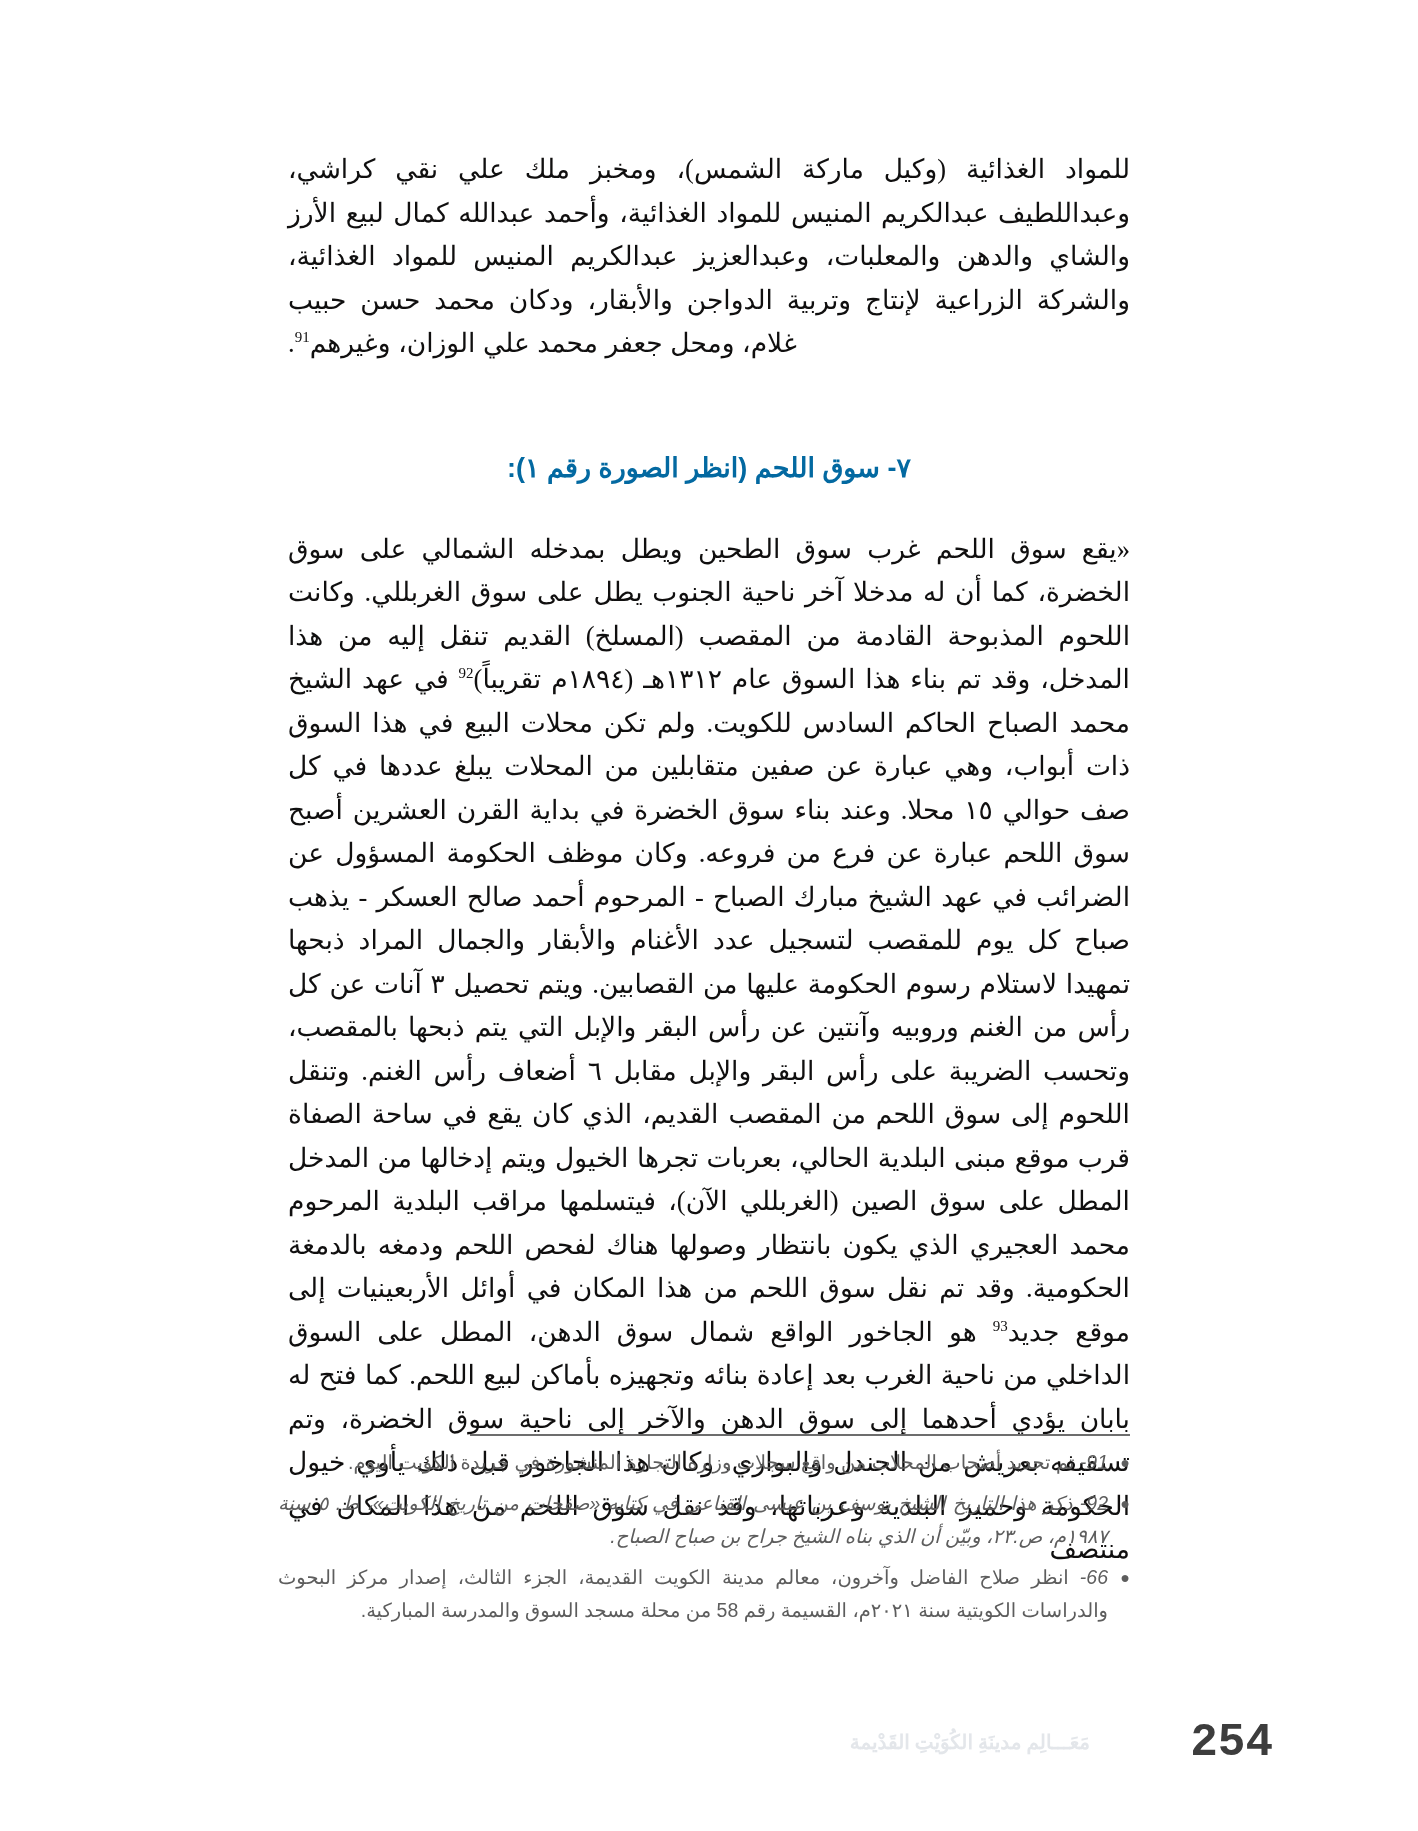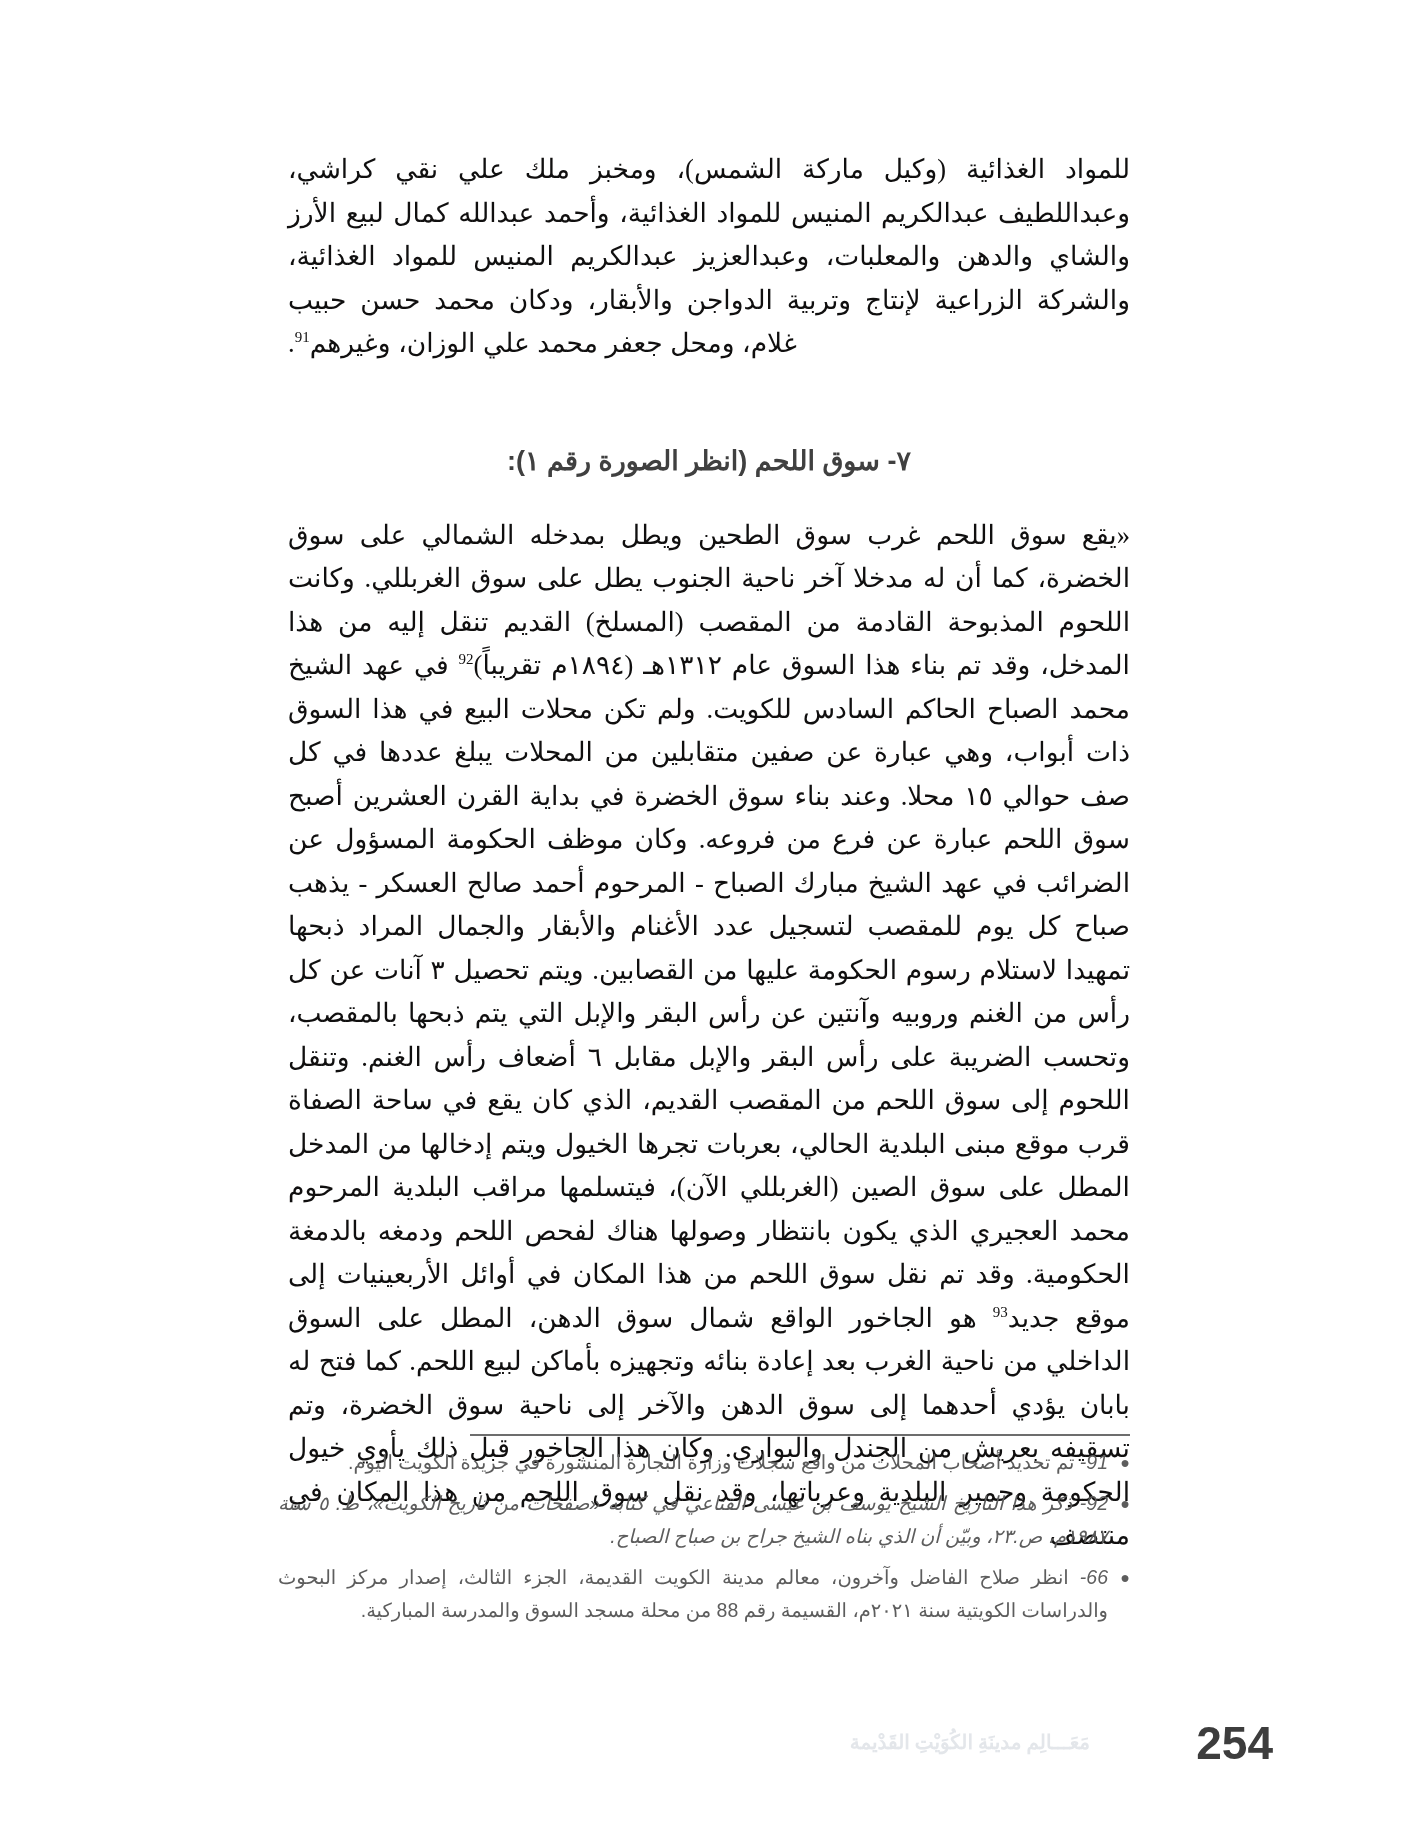"٧- سوق اللحم (انظر الصورة" .section-heading { color: #404040 -> #0369a1; margin: 4px -> 11px }
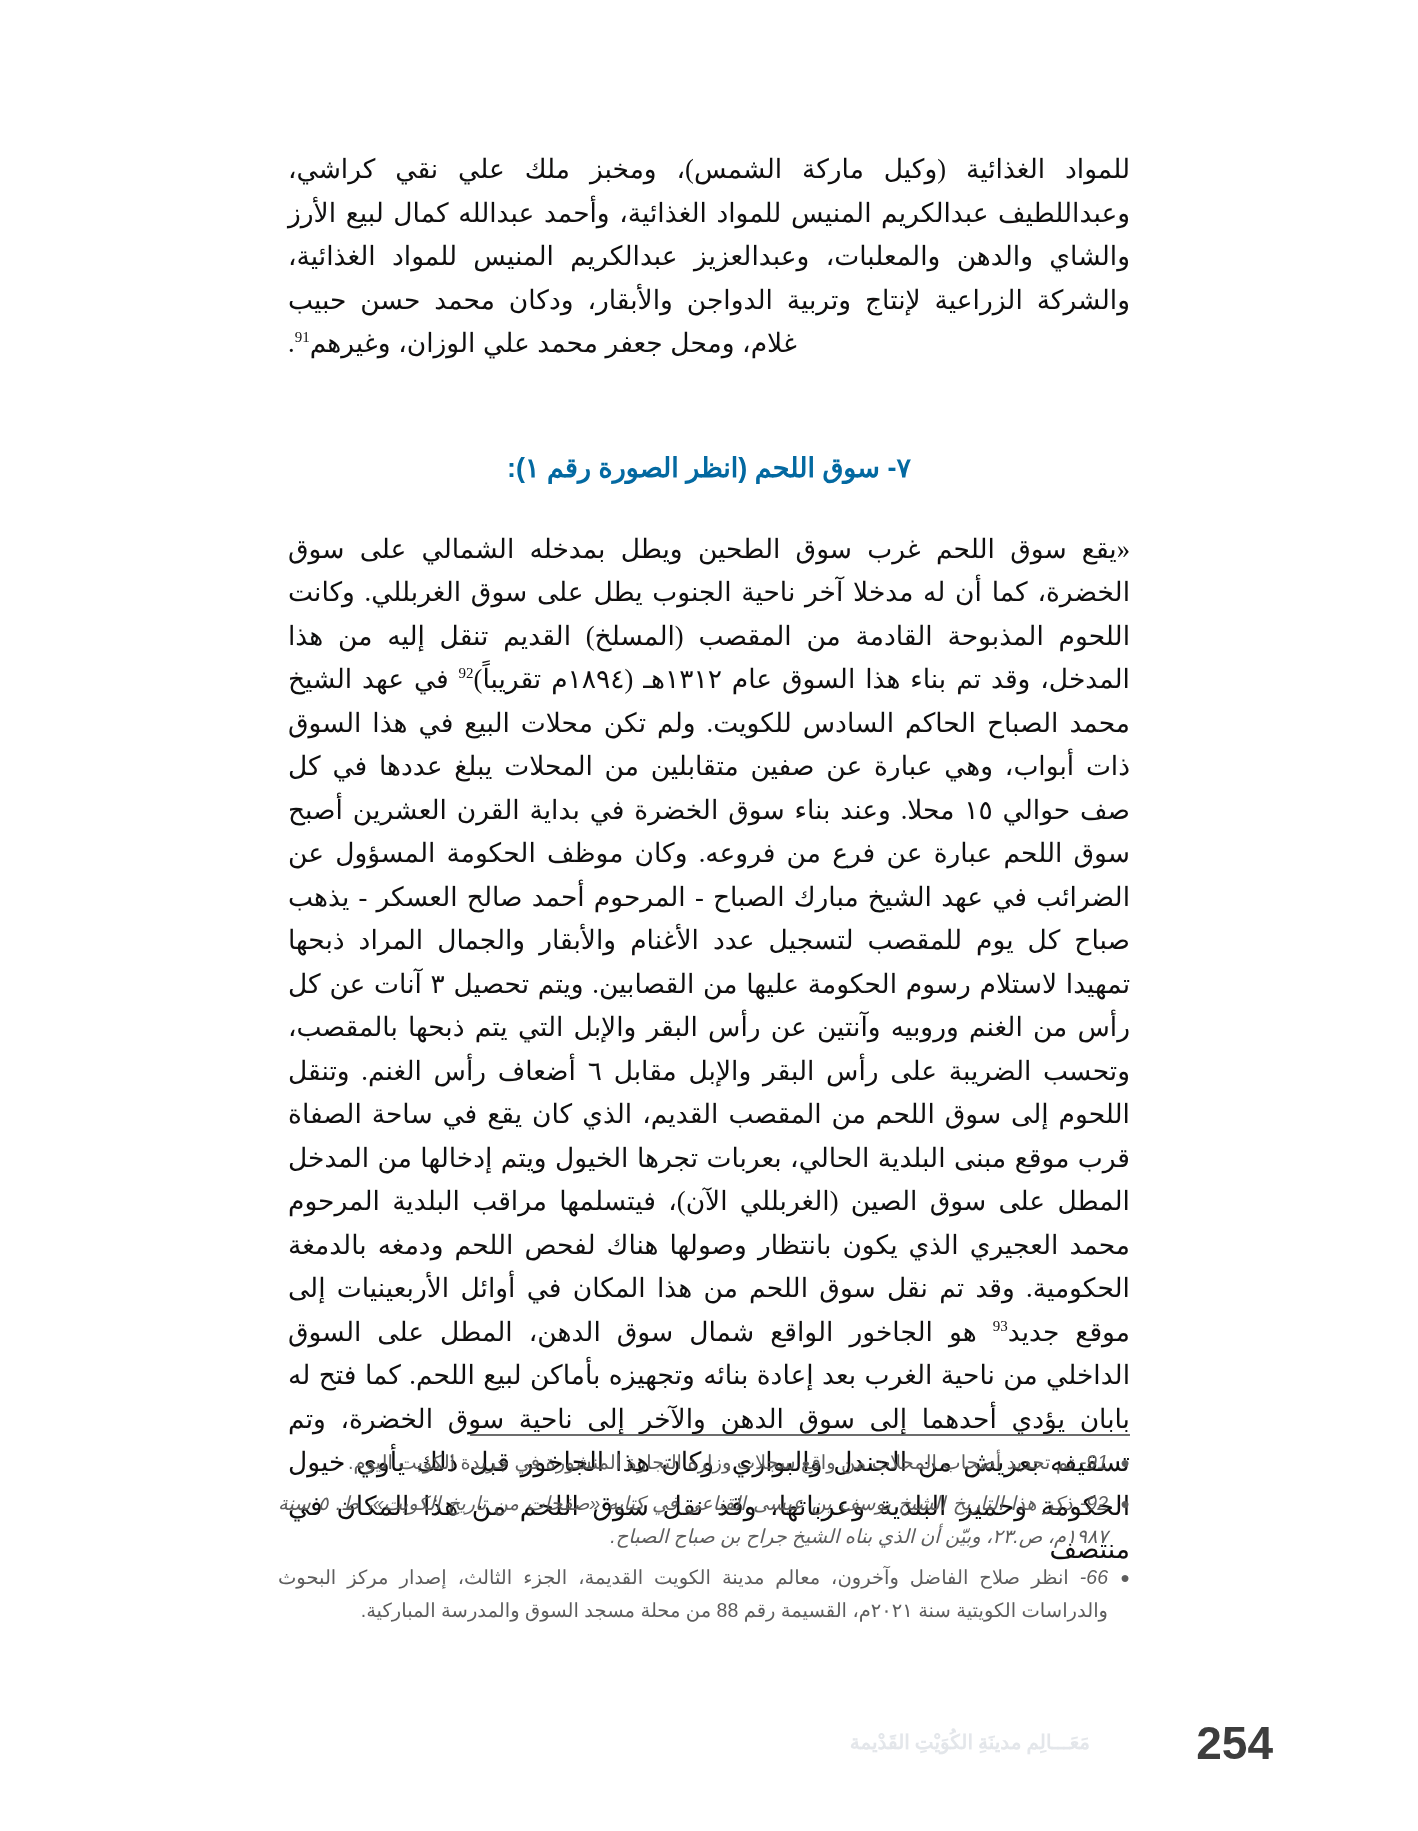"انظر صلاح الفاضل وآخرون، معالم" span { text: 88 -> 58 }
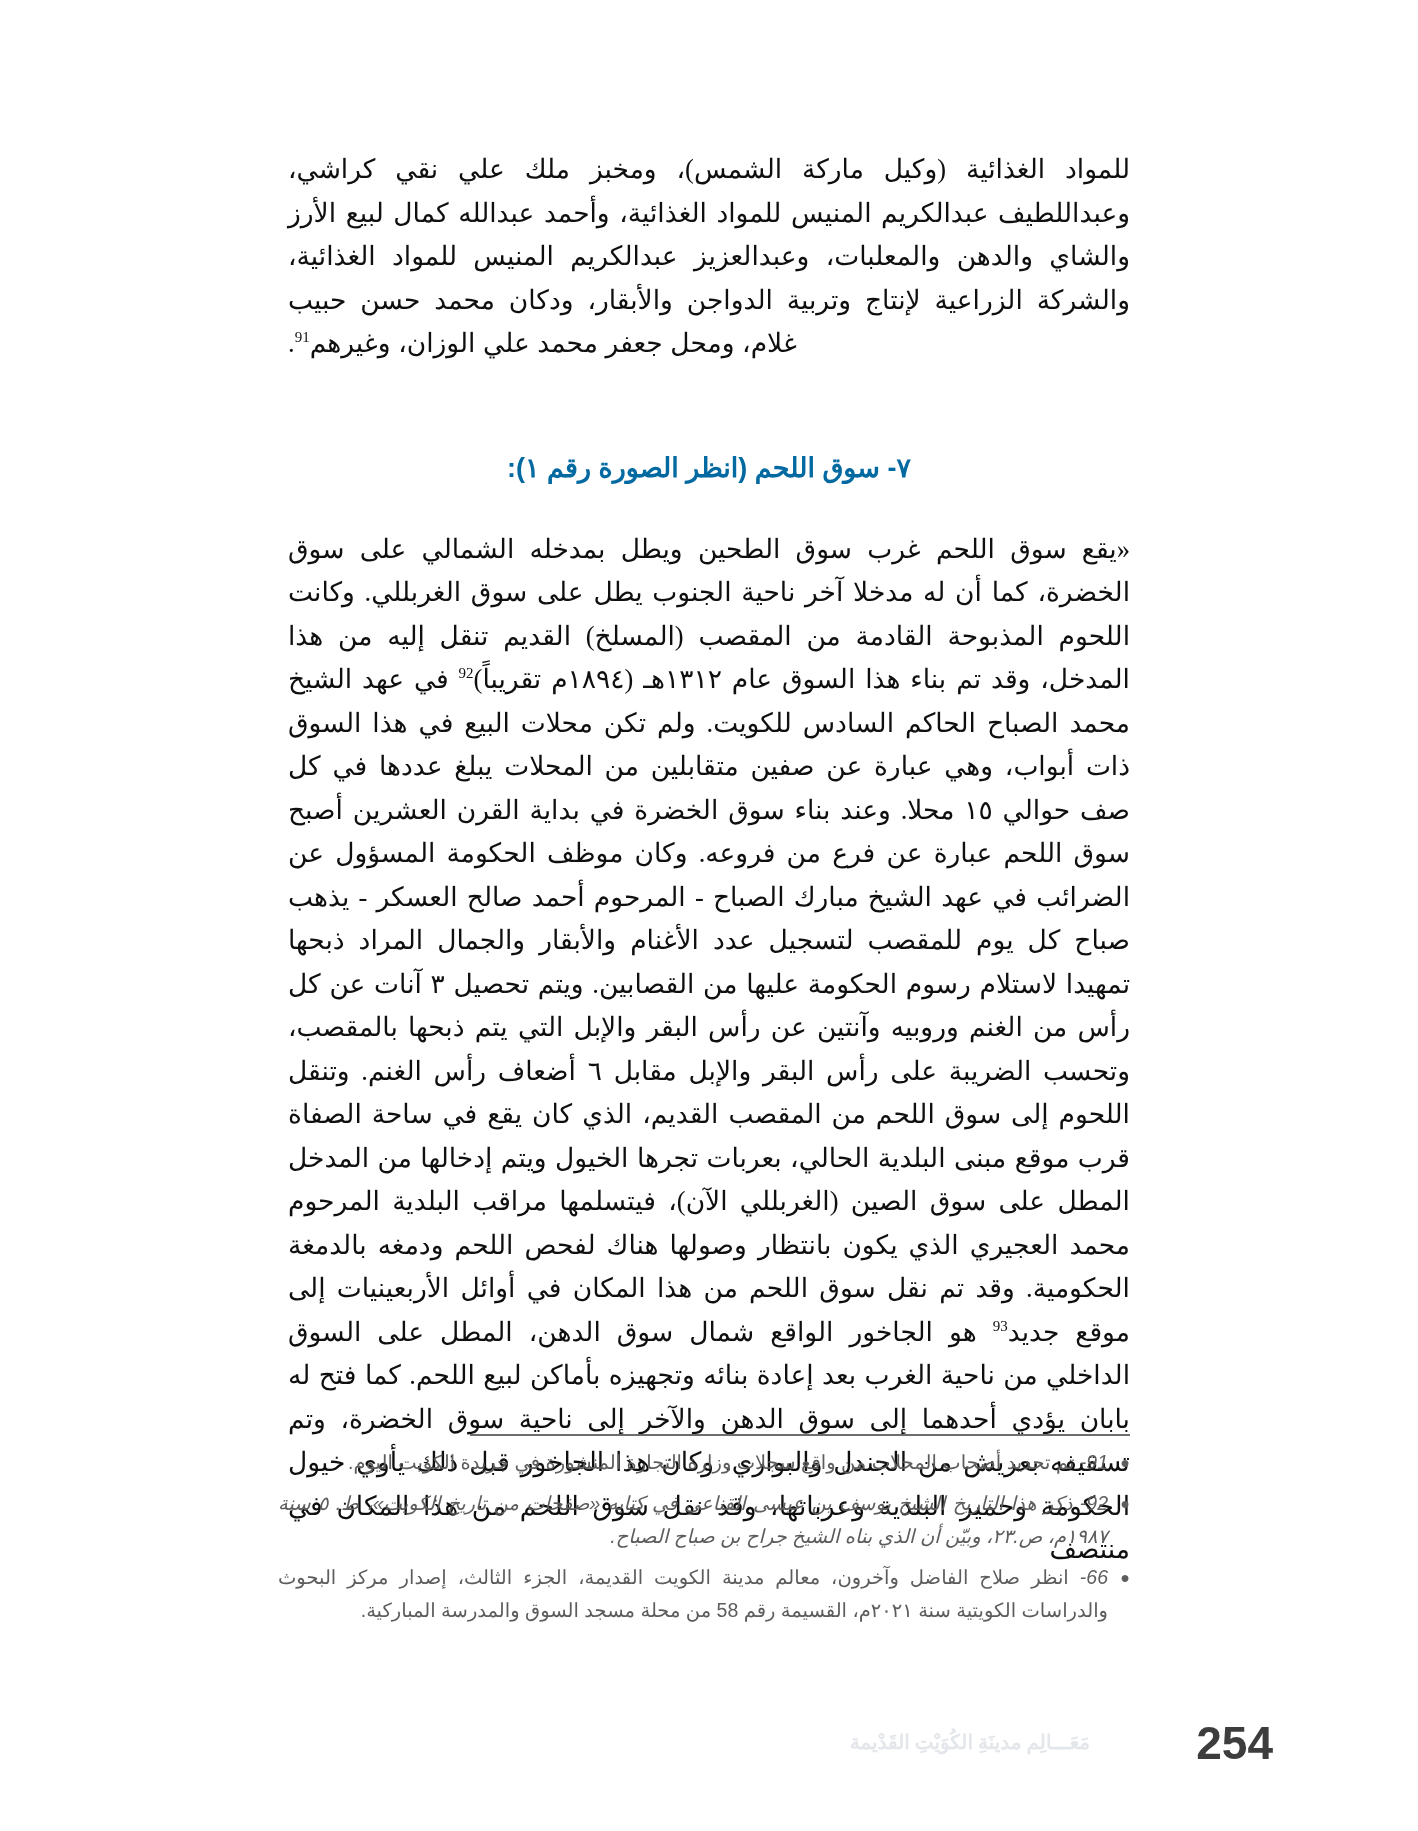"254" .page-number { font-family: Liberation Sans, sans-serif -> Liberation Mono, monospace }
